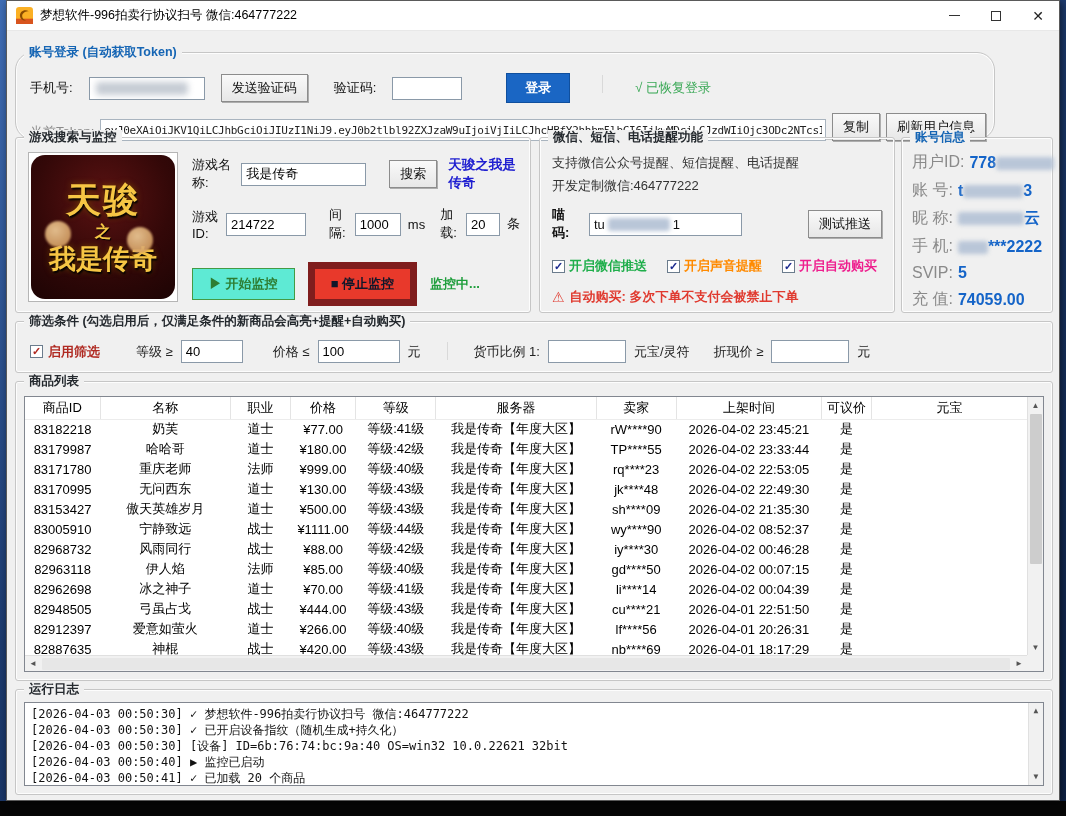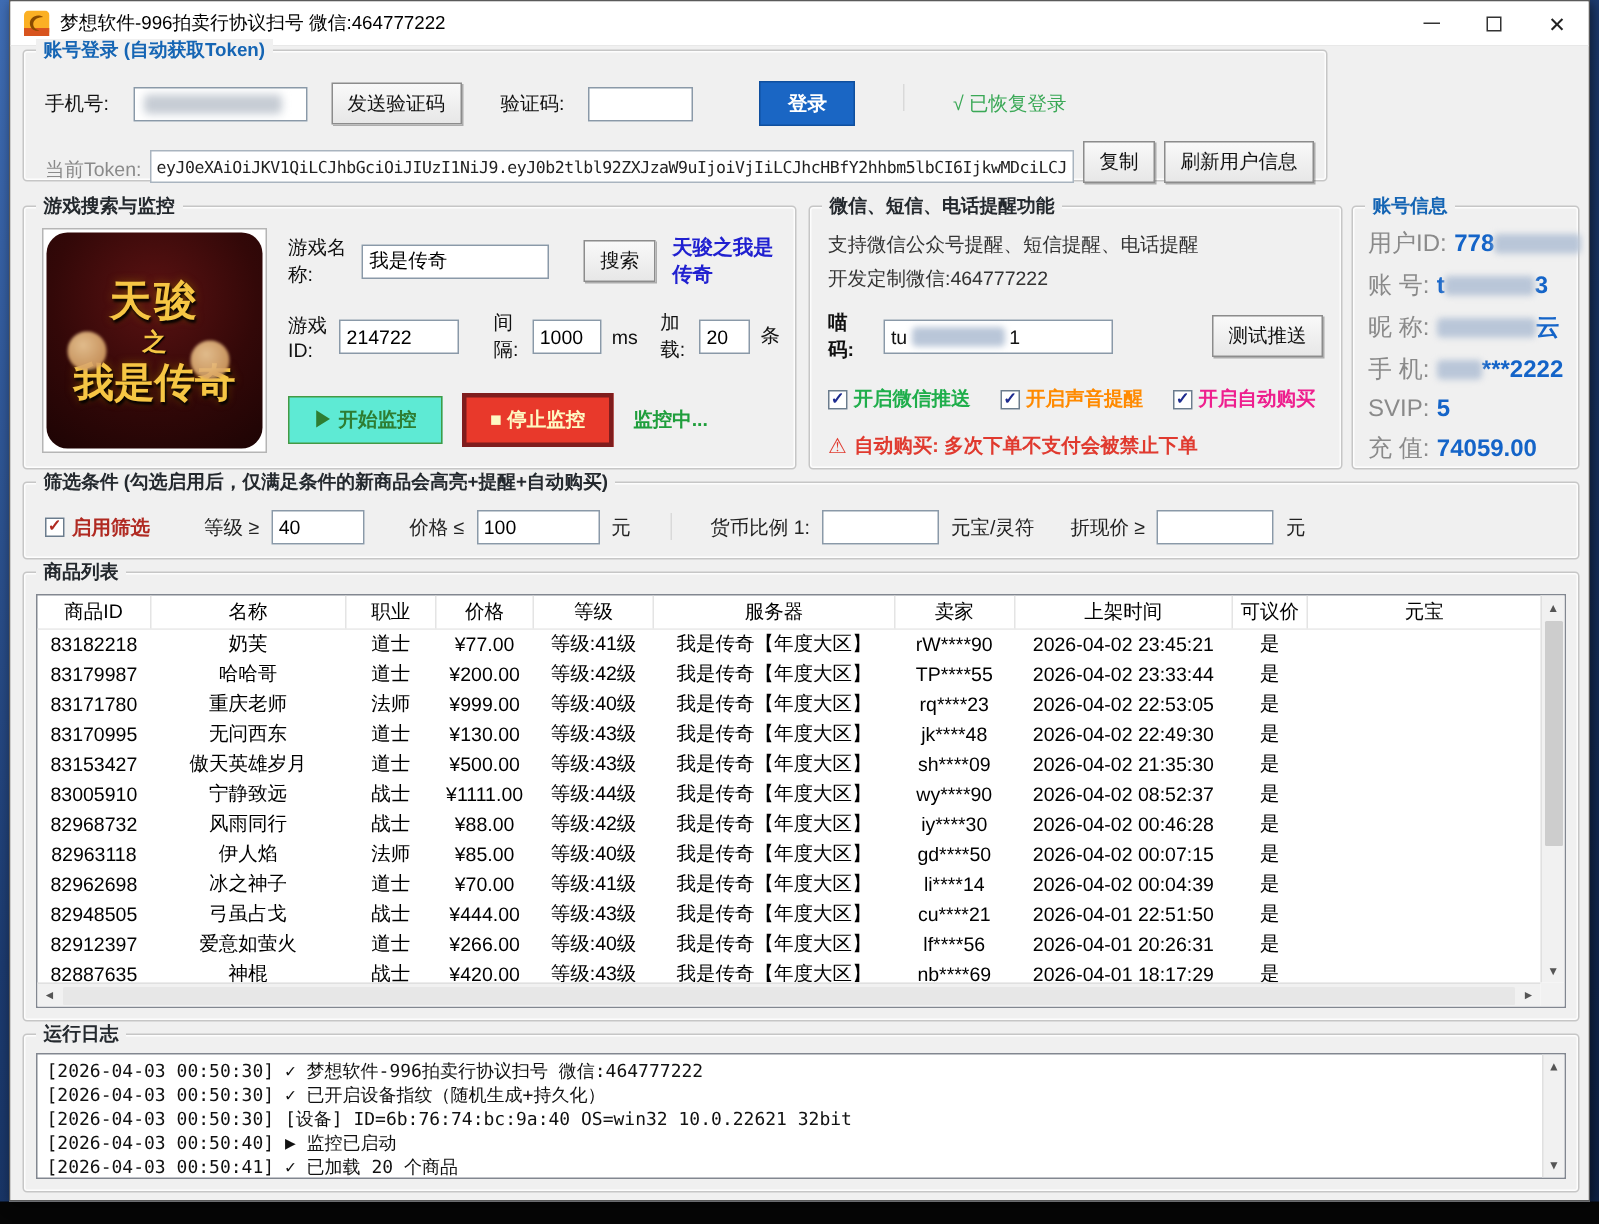"账号登录 (自动获取Token)" .gb-login { border-radius: none -> 18px; top: 2px -> 21px; width: 870px -> 980px }
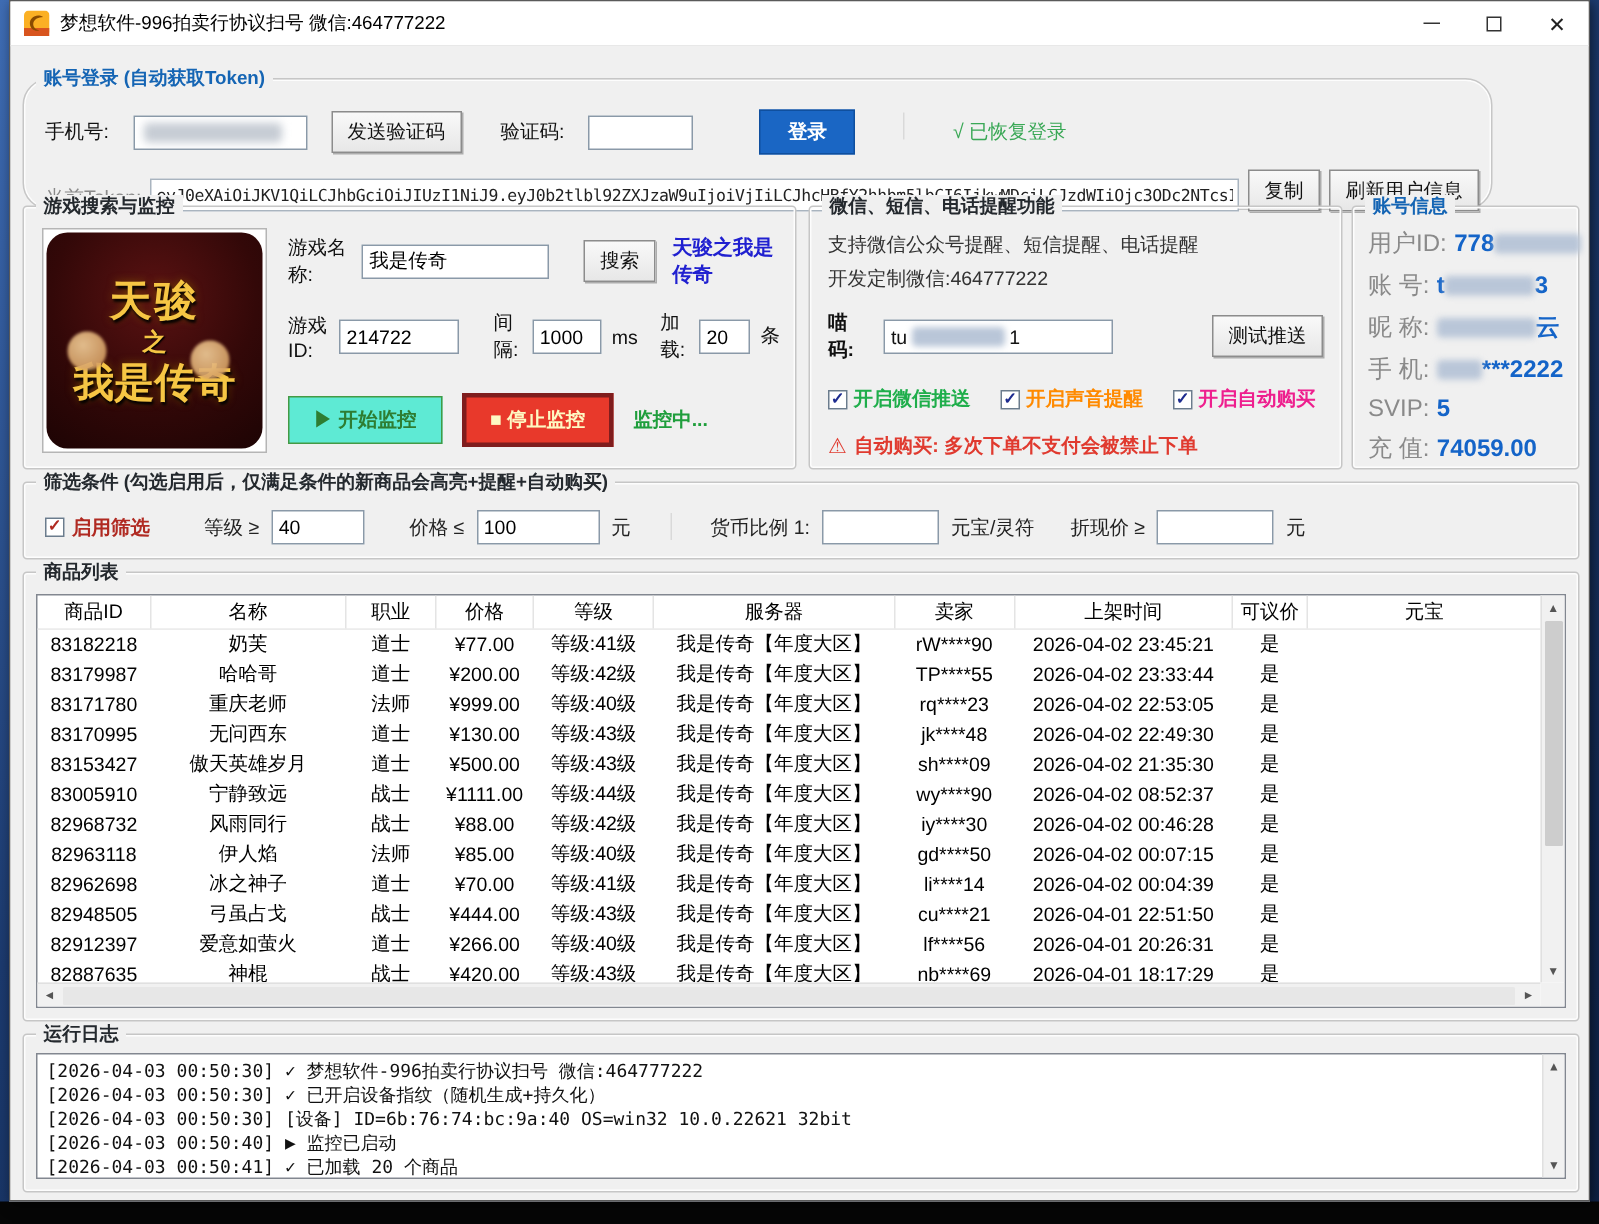"天骏" .gi-l1 { font-size: 28px -> 35px }
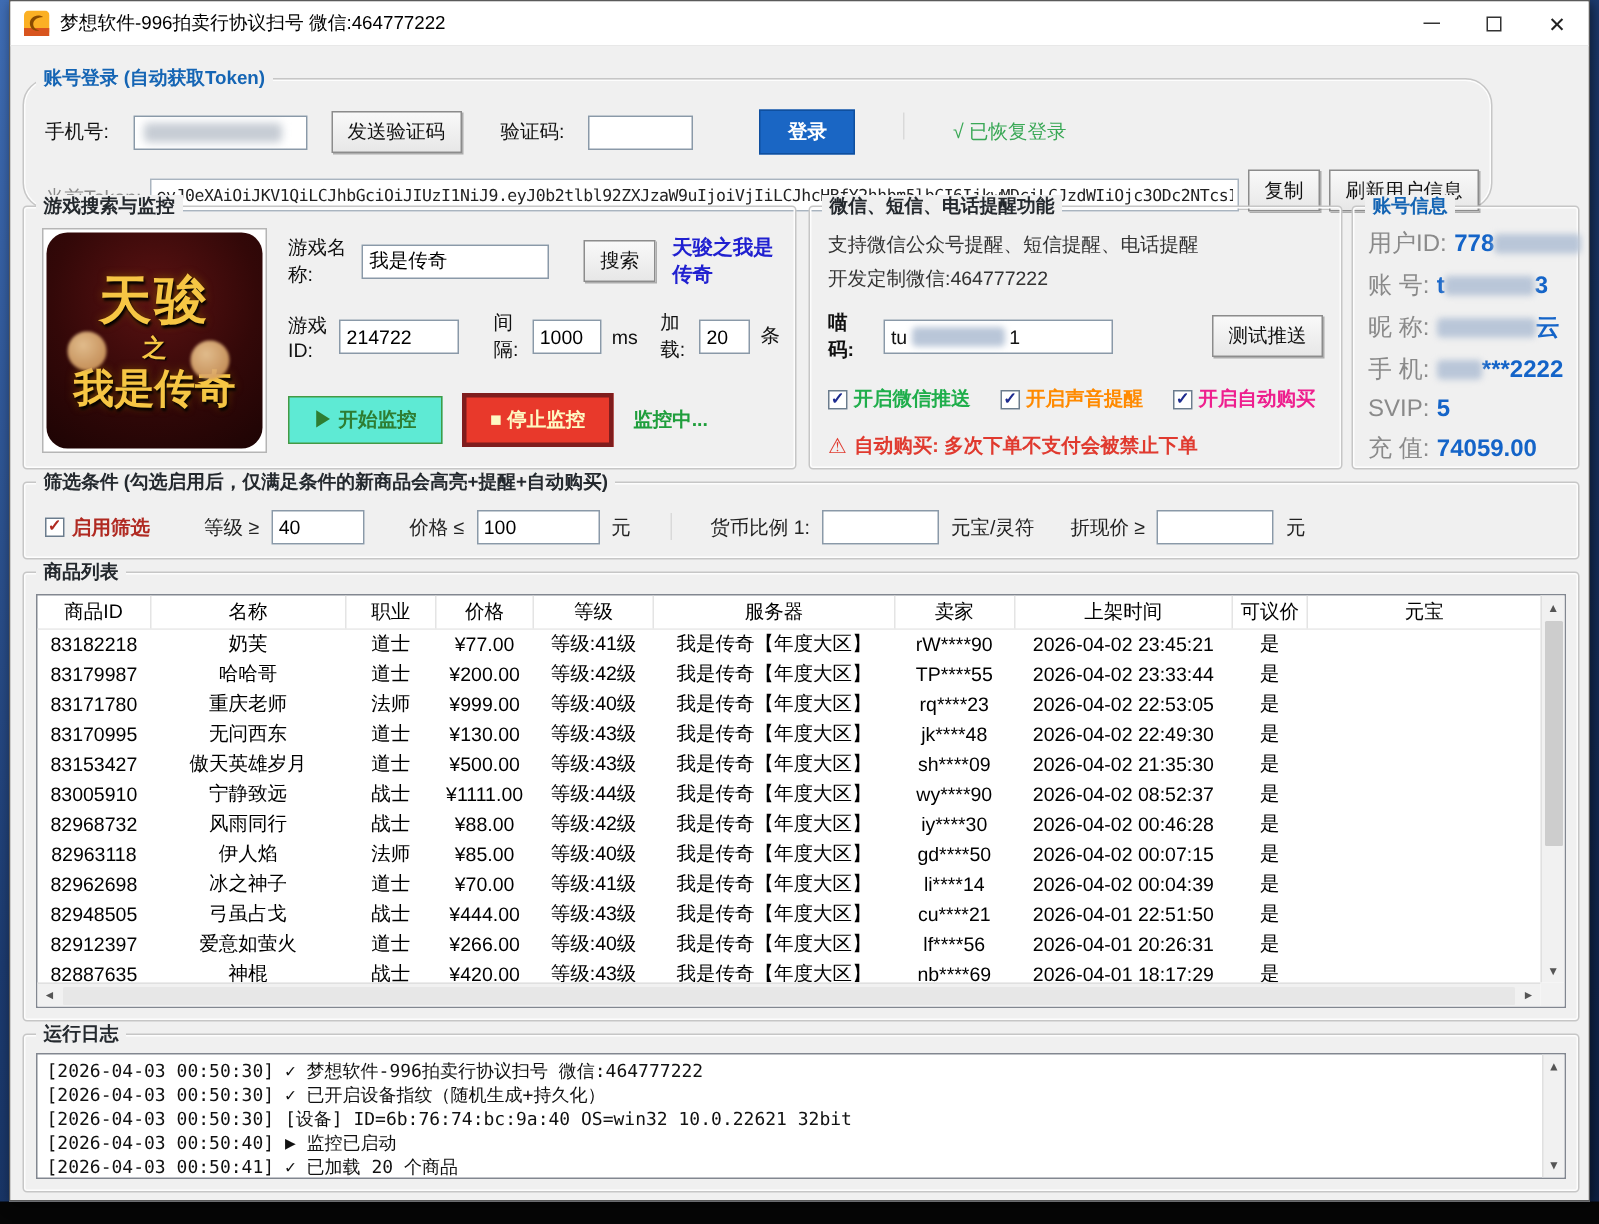"■ 停止监控" .btn-red { border: 3px solid #7f1d1d -> 7px solid #7f1d1d; color: #fef9c3 -> #0f172a }
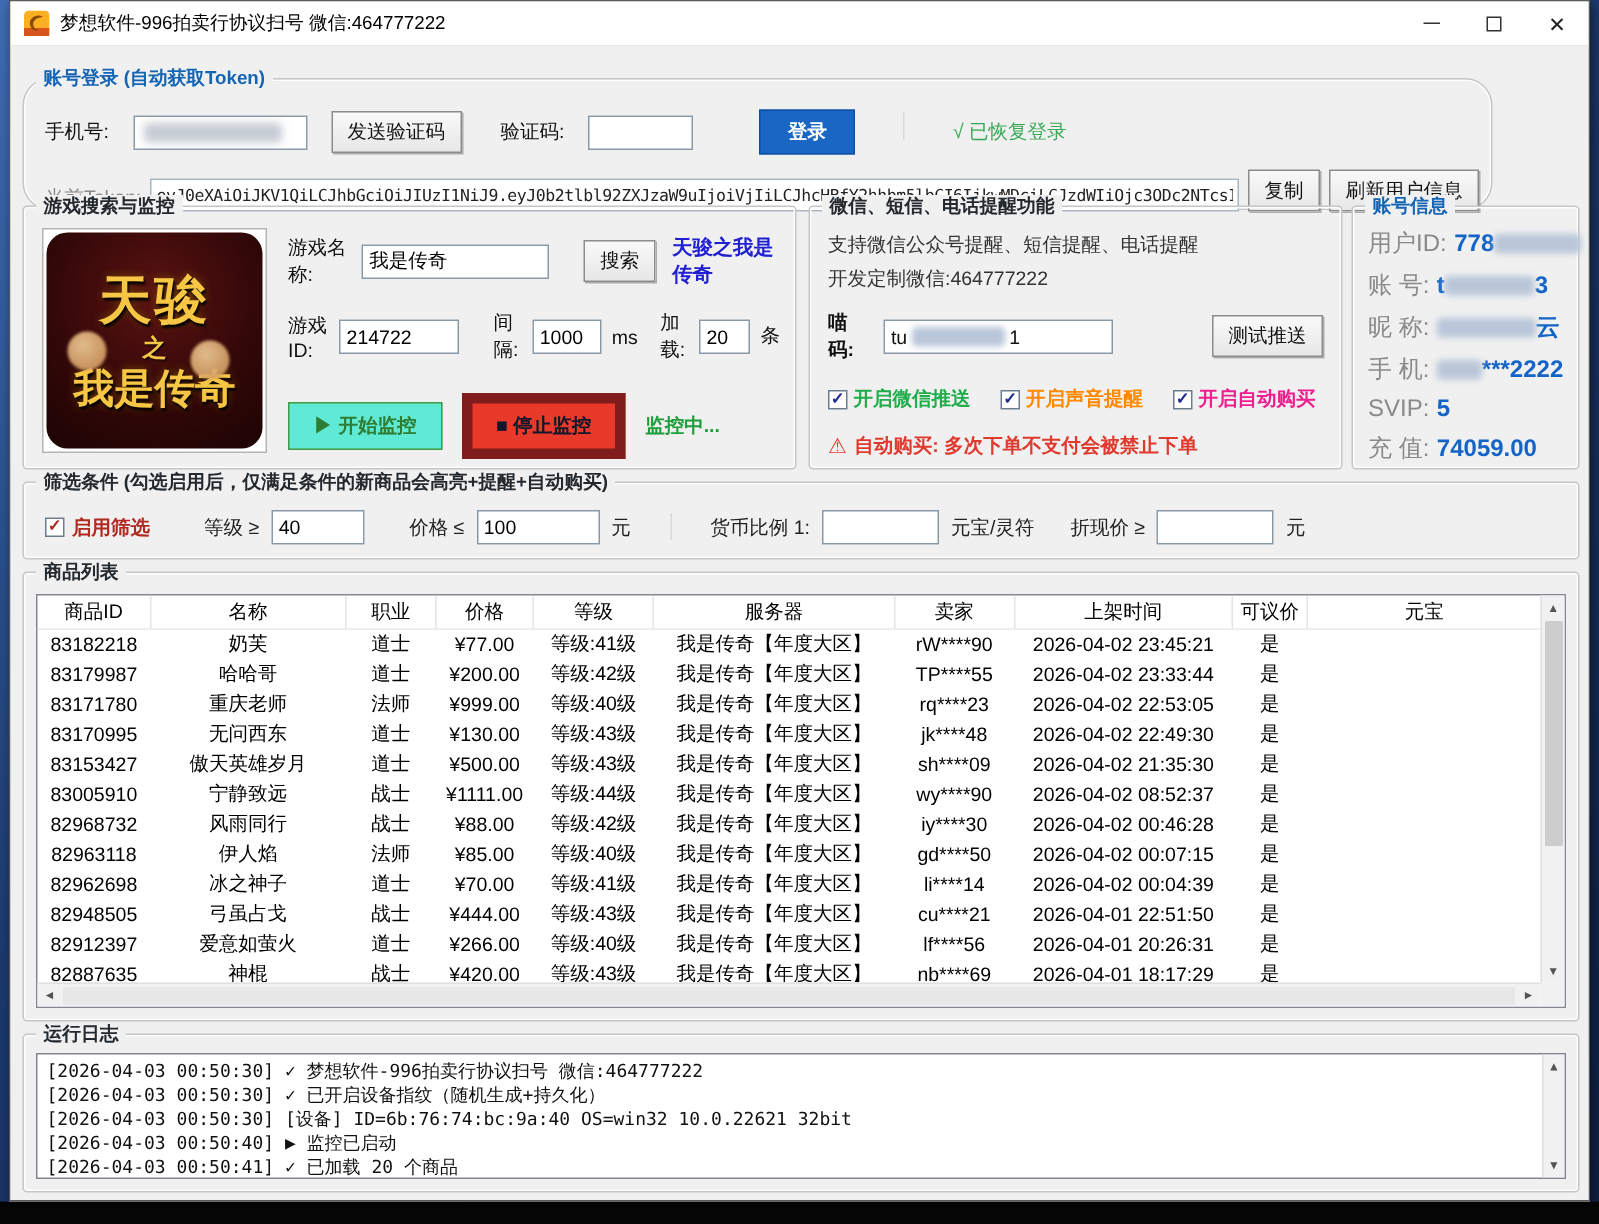"¥200.00" td { text: ¥200.00 -> ¥180.00 }
